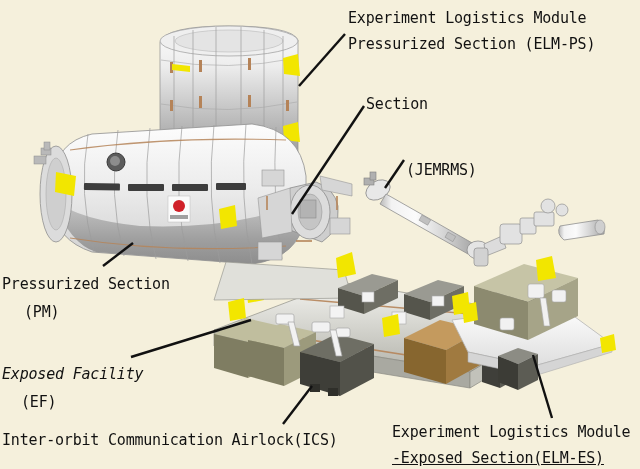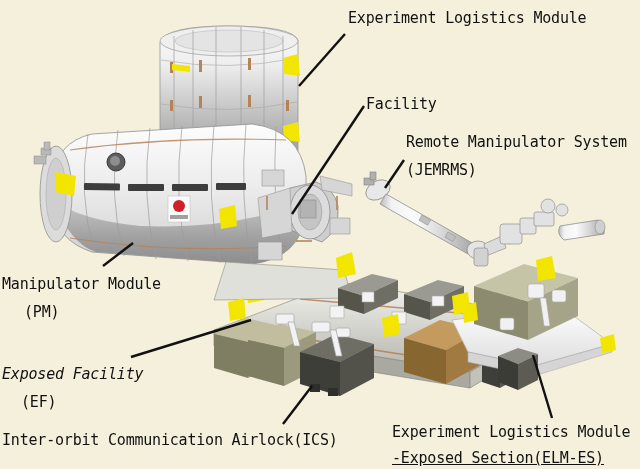"Pressurized Section (ELM-PS)" div.label { html: none -> <div>Pressurized Section (ELM-PS)</div> }
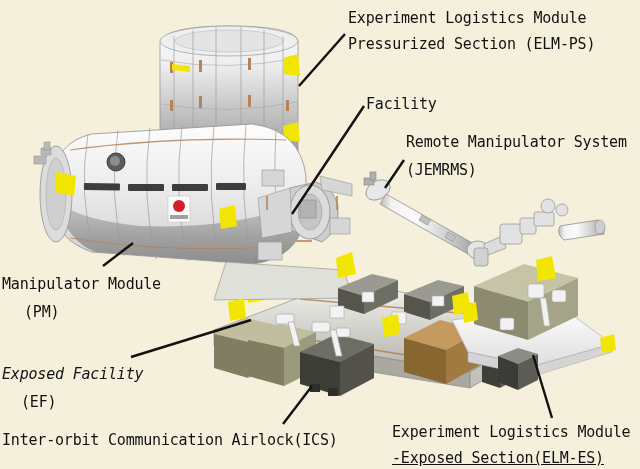"Facility" div.label { text: Facility -> Section }
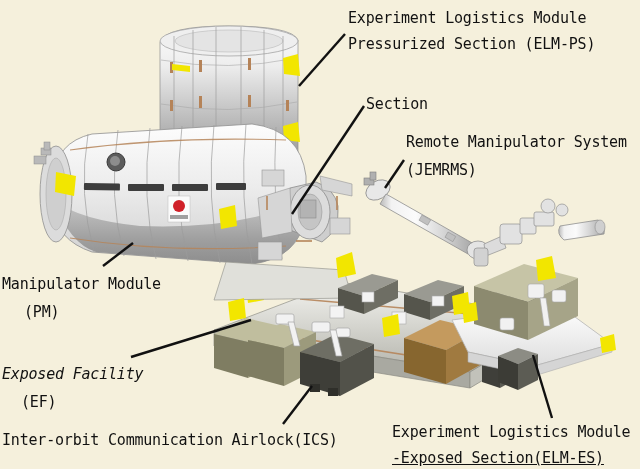"Remote Manipulator System" div.label { html: <div>Remote Manipulator System</div> -> none }
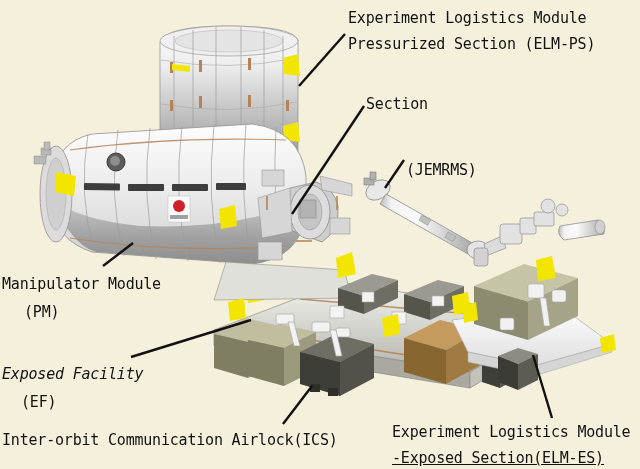"Manipulator Module" div.label { text: Manipulator Module -> Pressurized Section }
